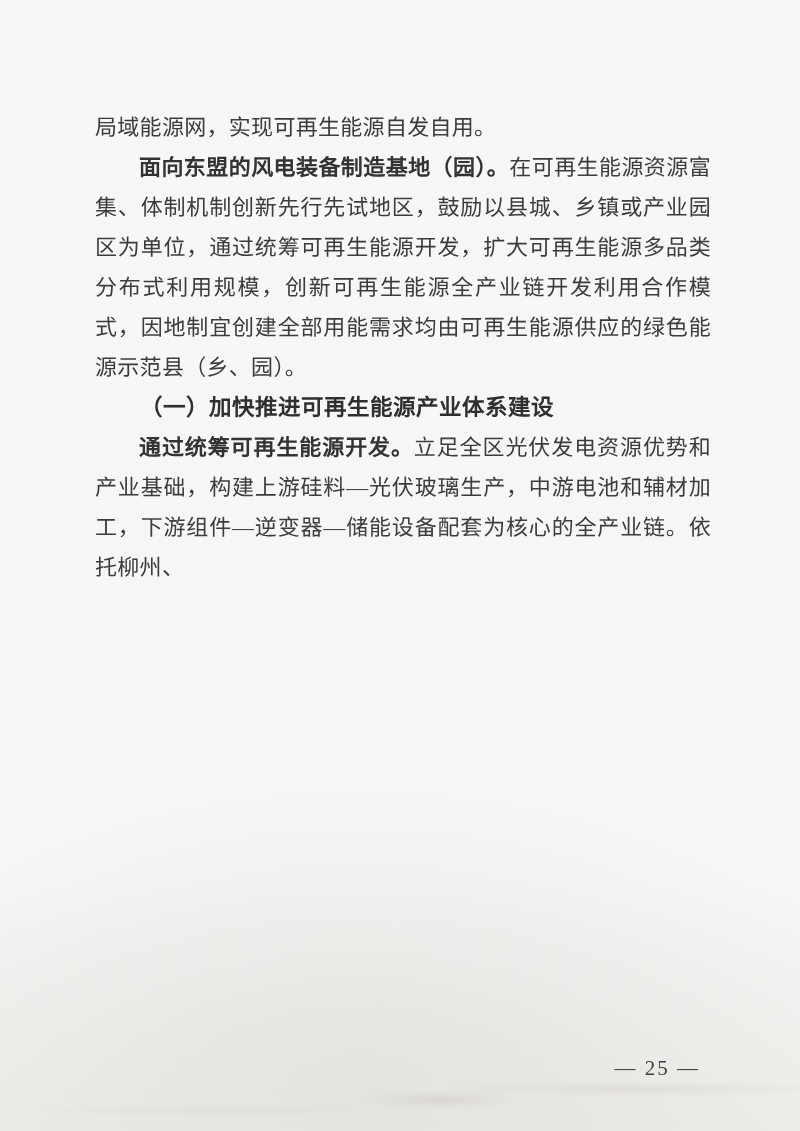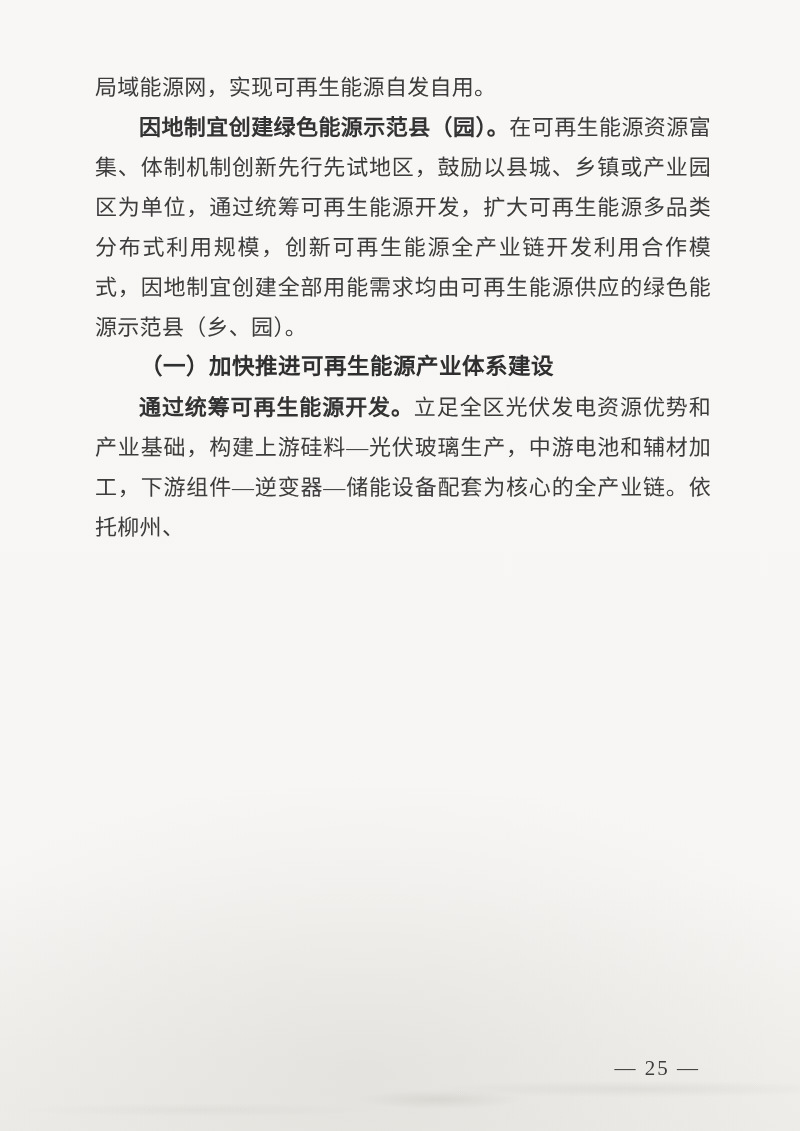"局域能源网，实现可再生能源自发自用。" .content { padding-top: 68px -> 108px }
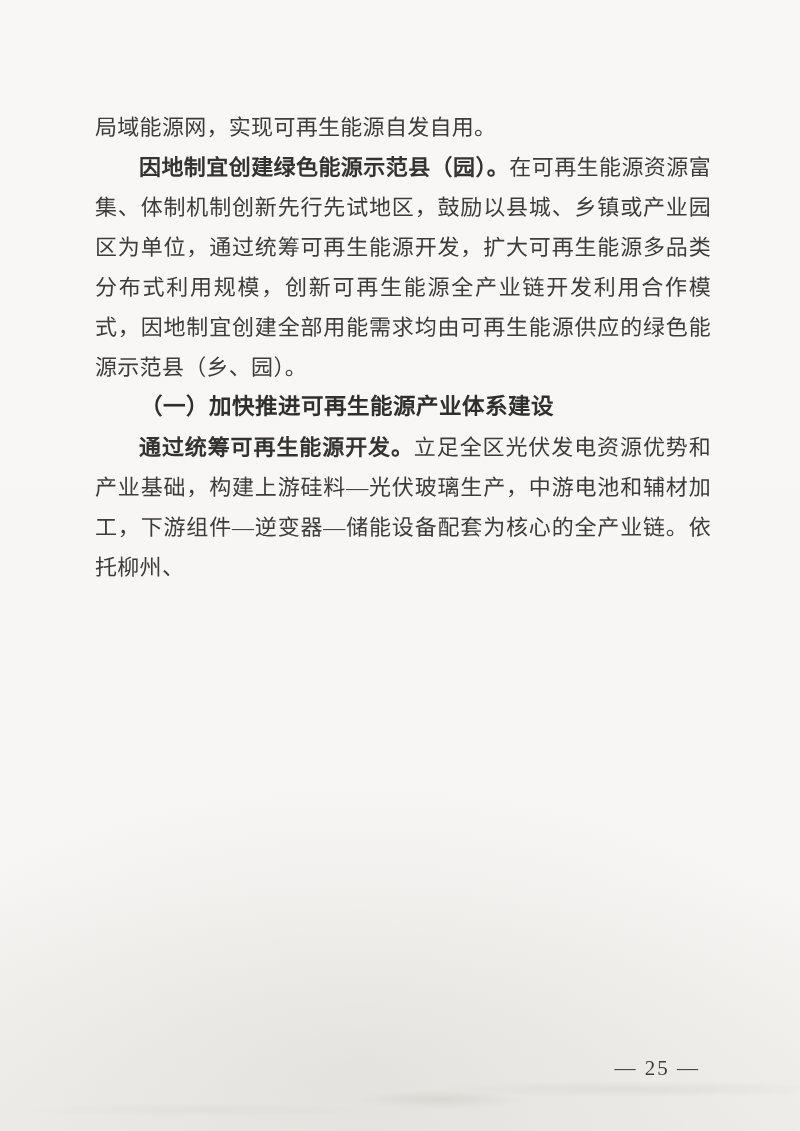"因地制宜创建绿色能源示范县（园）。" span.lead-hei { text: 因地制宜创建绿色能源示范县 -> 面向东盟的风电装备制造基地 }
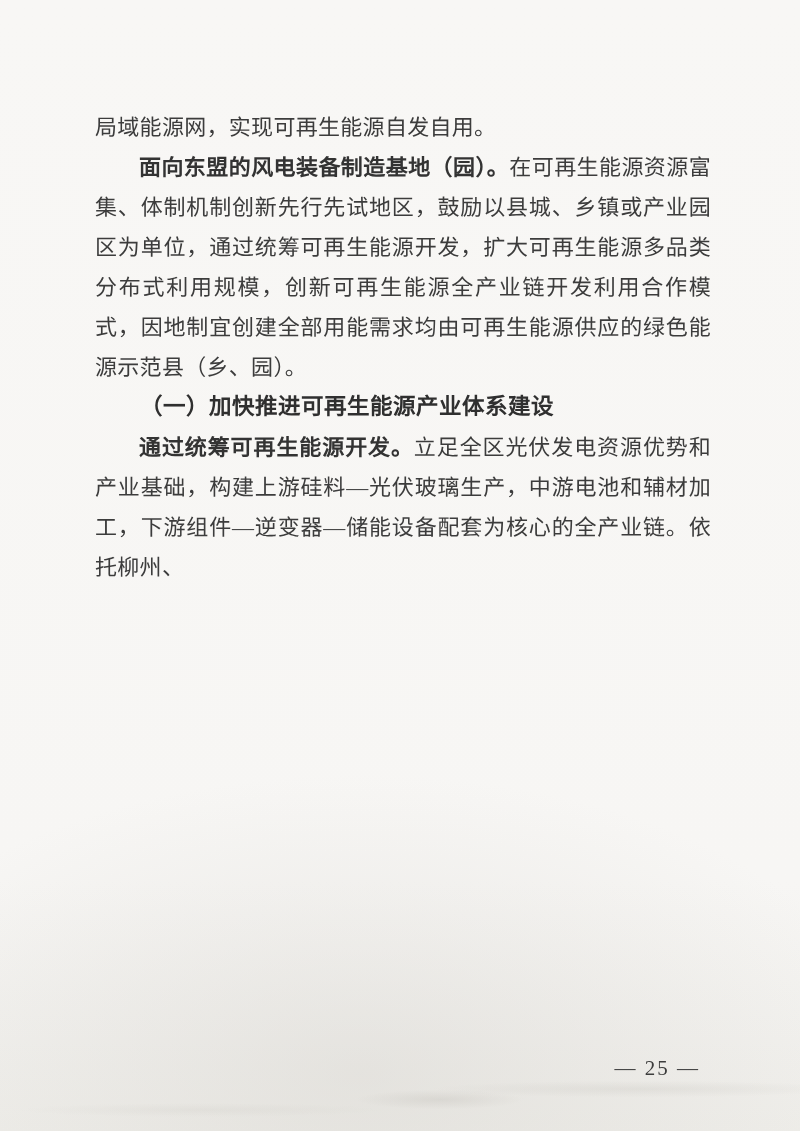"（一）加快推进可再生能源产业体系建设" .h-sub { font-family: Liberation Mono, monospace -> Liberation Serif, serif }
